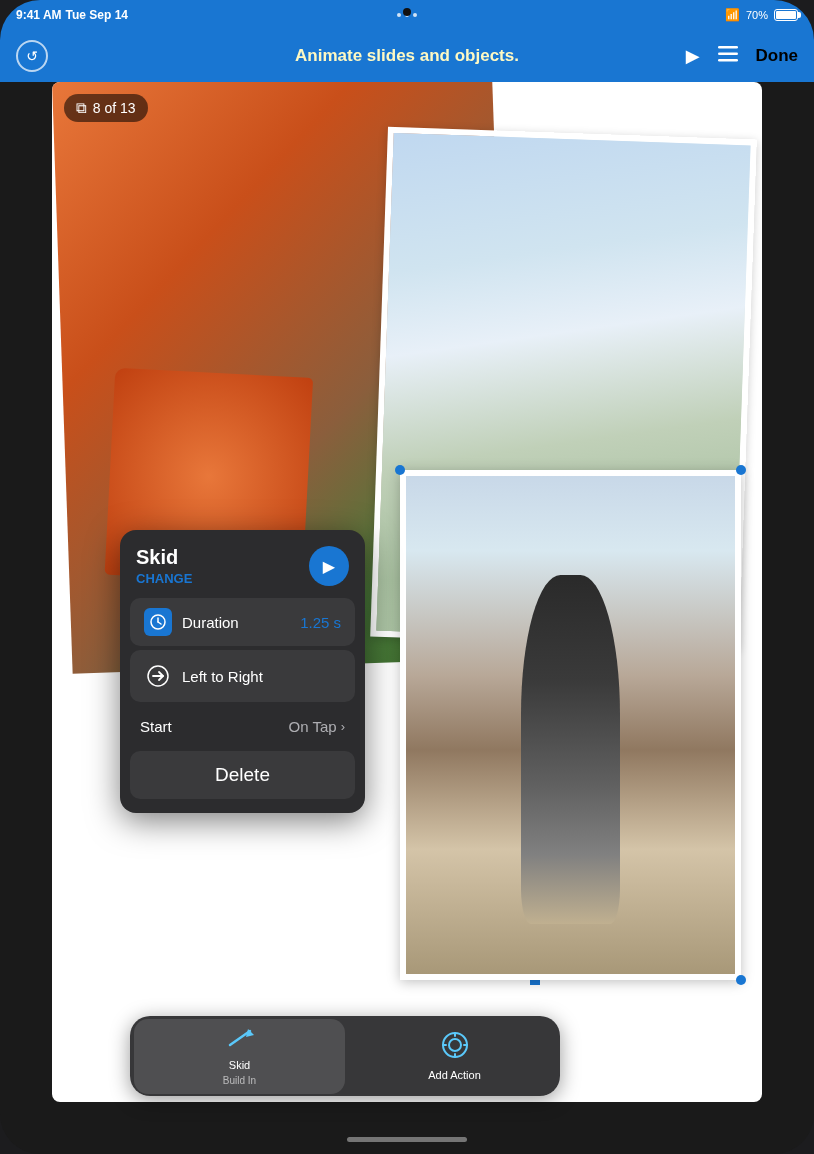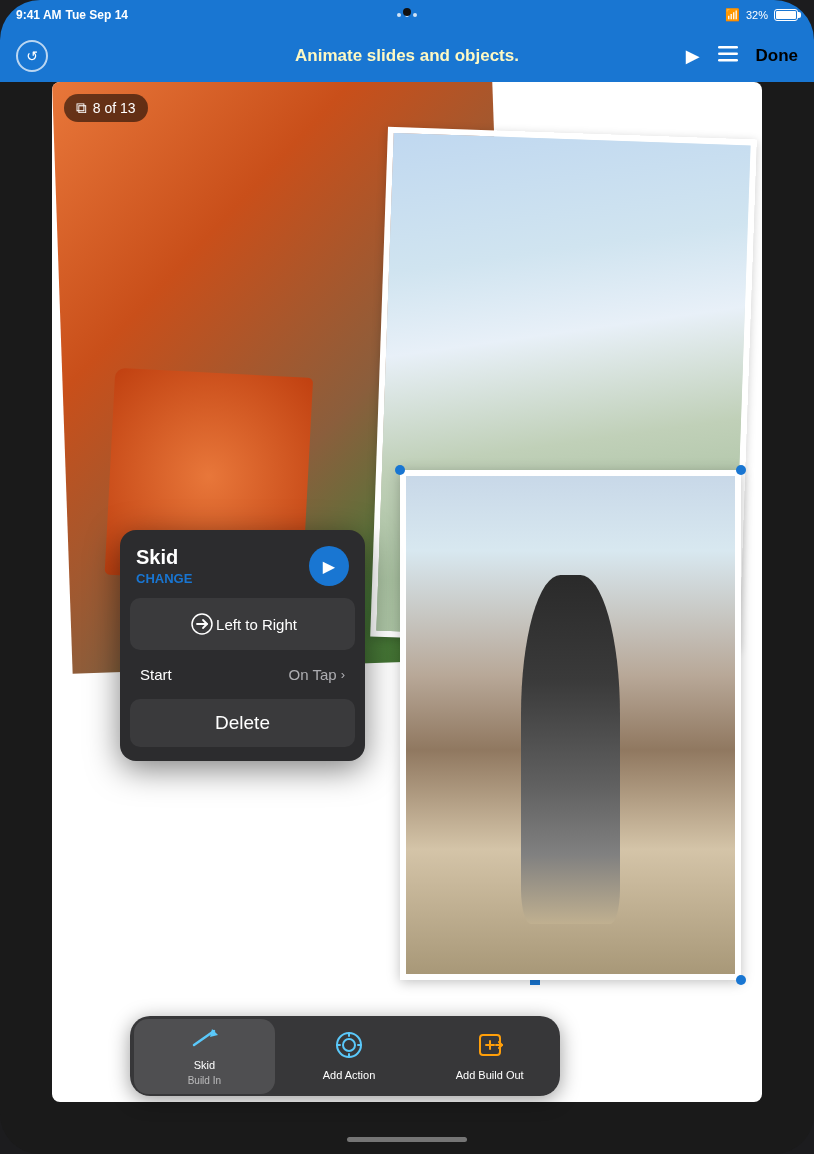"32%" span { text: 32% -> 70% }
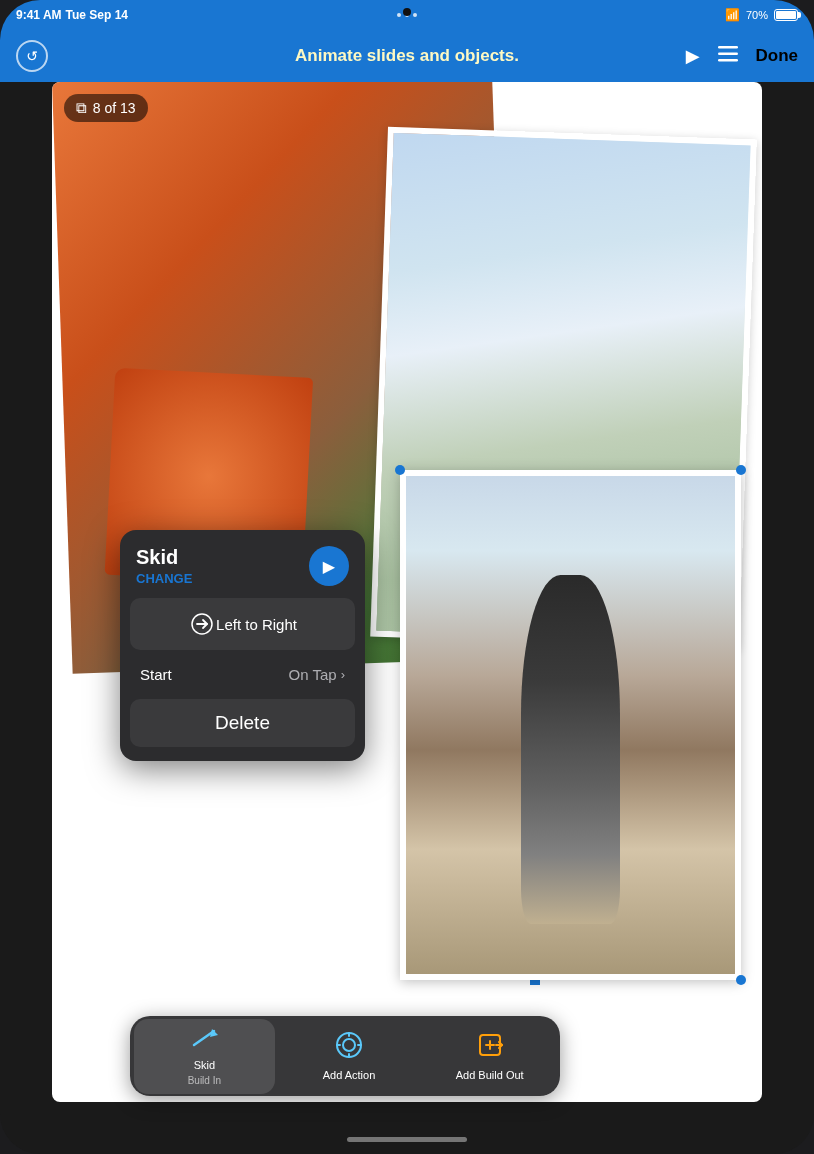"Duration" div.panel-row { html: none -> <div> <div> <svg> <circle></circle> <line></line> <line></line> </svg> </div> <span>Duration</span> <span>1.25 s</span> </div> }
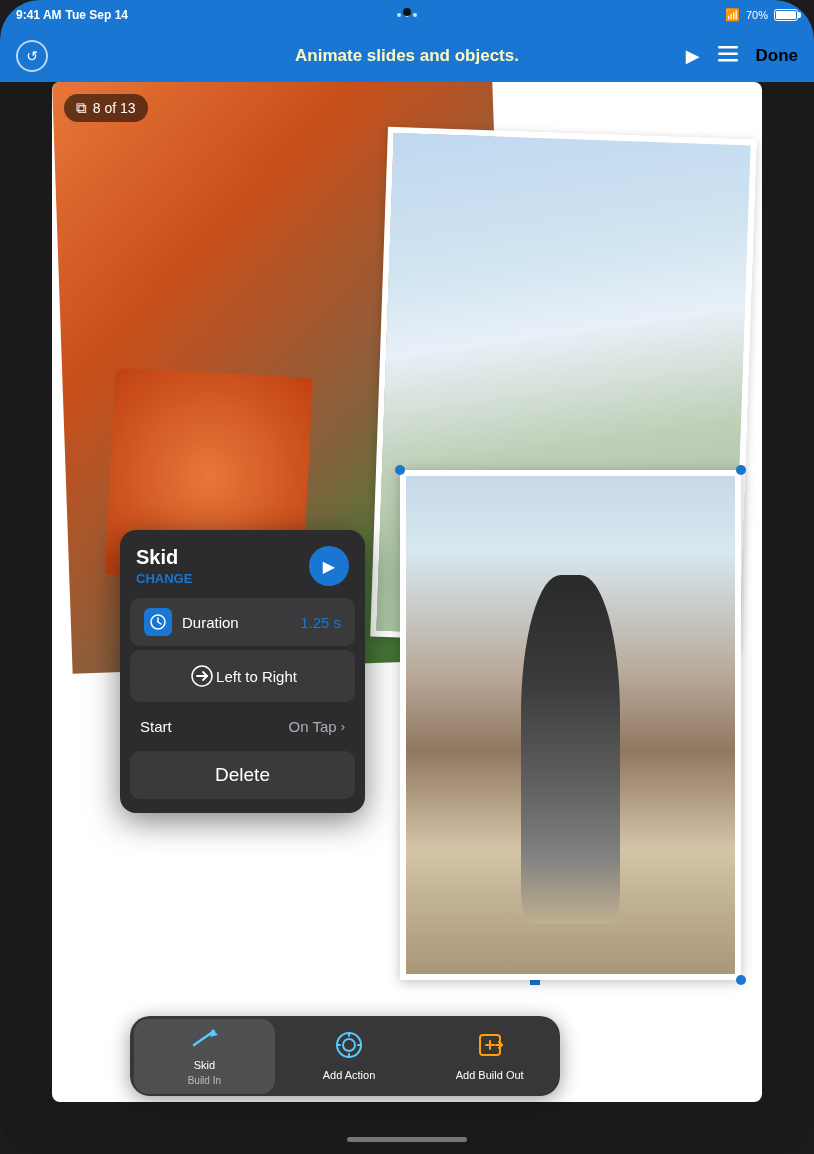"Left to Right" .direction-row { gap: none -> 10px; justify-content: center -> none }
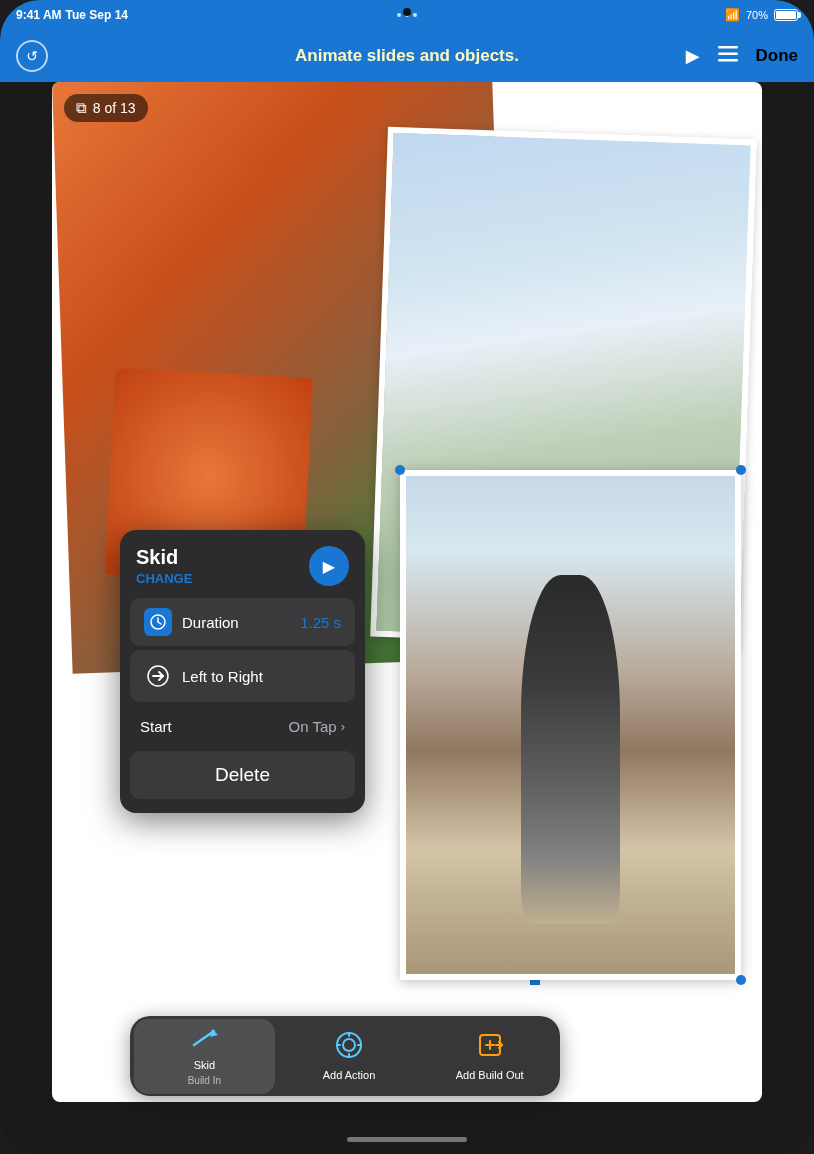"Add Build Out" div.tab-item { html: <div> <span> <svg> <rect></rect> <line></line> <line></line> <path></path> <polyline></polyline> </svg> </span> <span>Add Build Out</span> </div> -> none }
